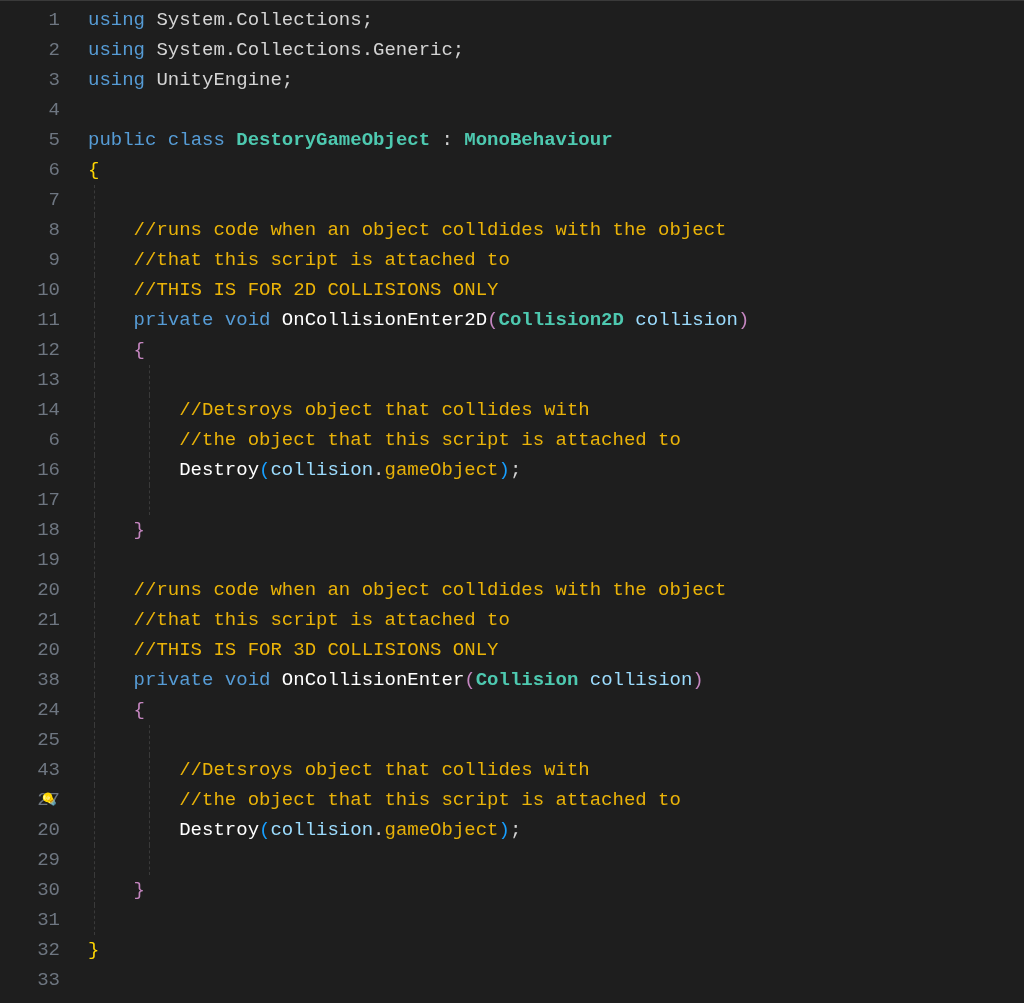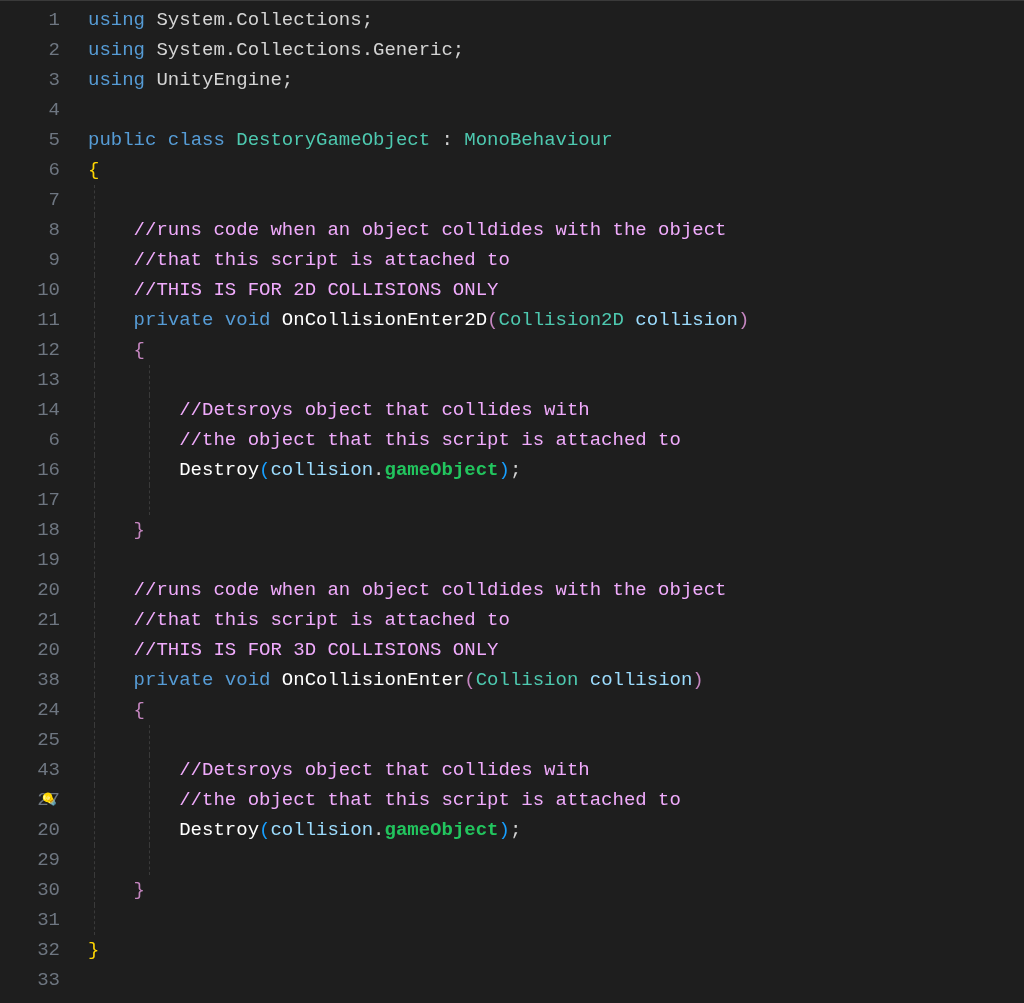"DestoryGameObject" .tok-type { font-weight: none -> bold }
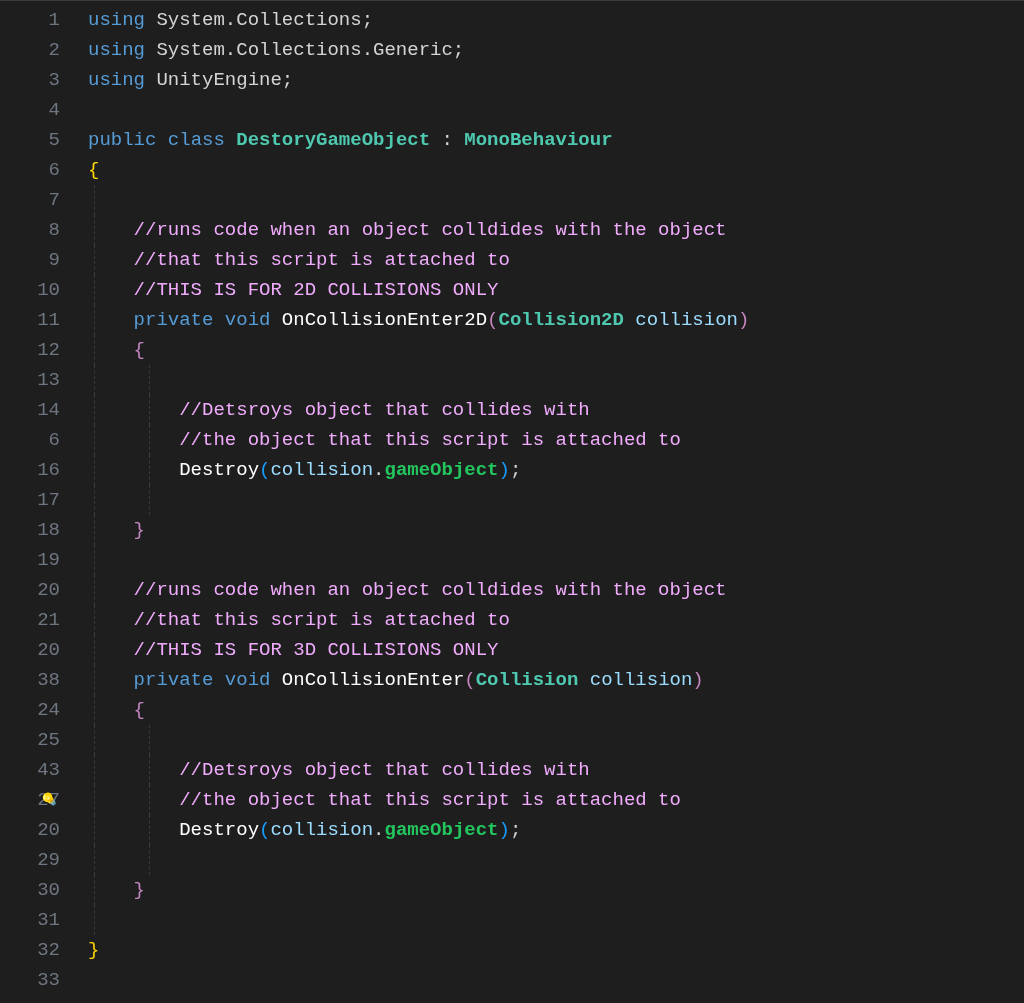"//runs code when an object" .tok-comment { color: #f0abfc -> #eab308 }
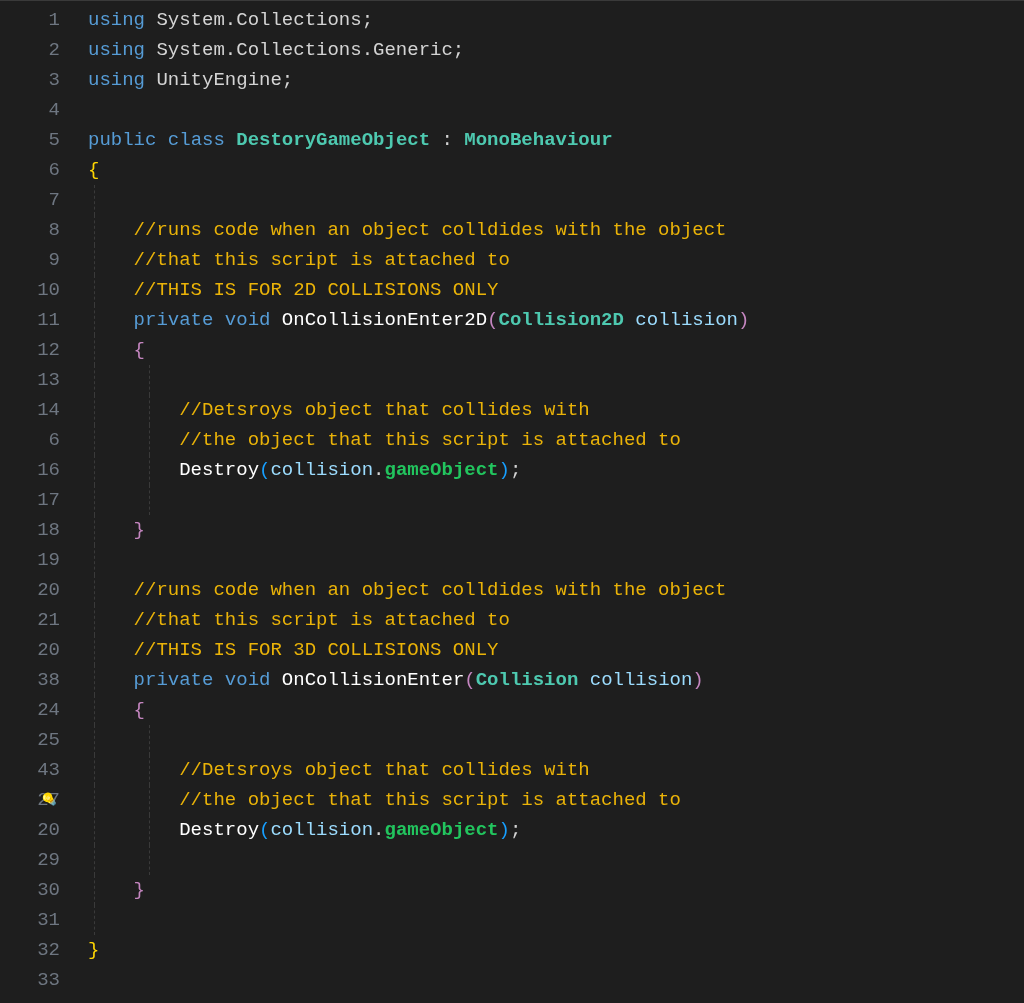"gameObject" .tok-prop { color: #22c55e -> #eab308; font-weight: bold -> none }
